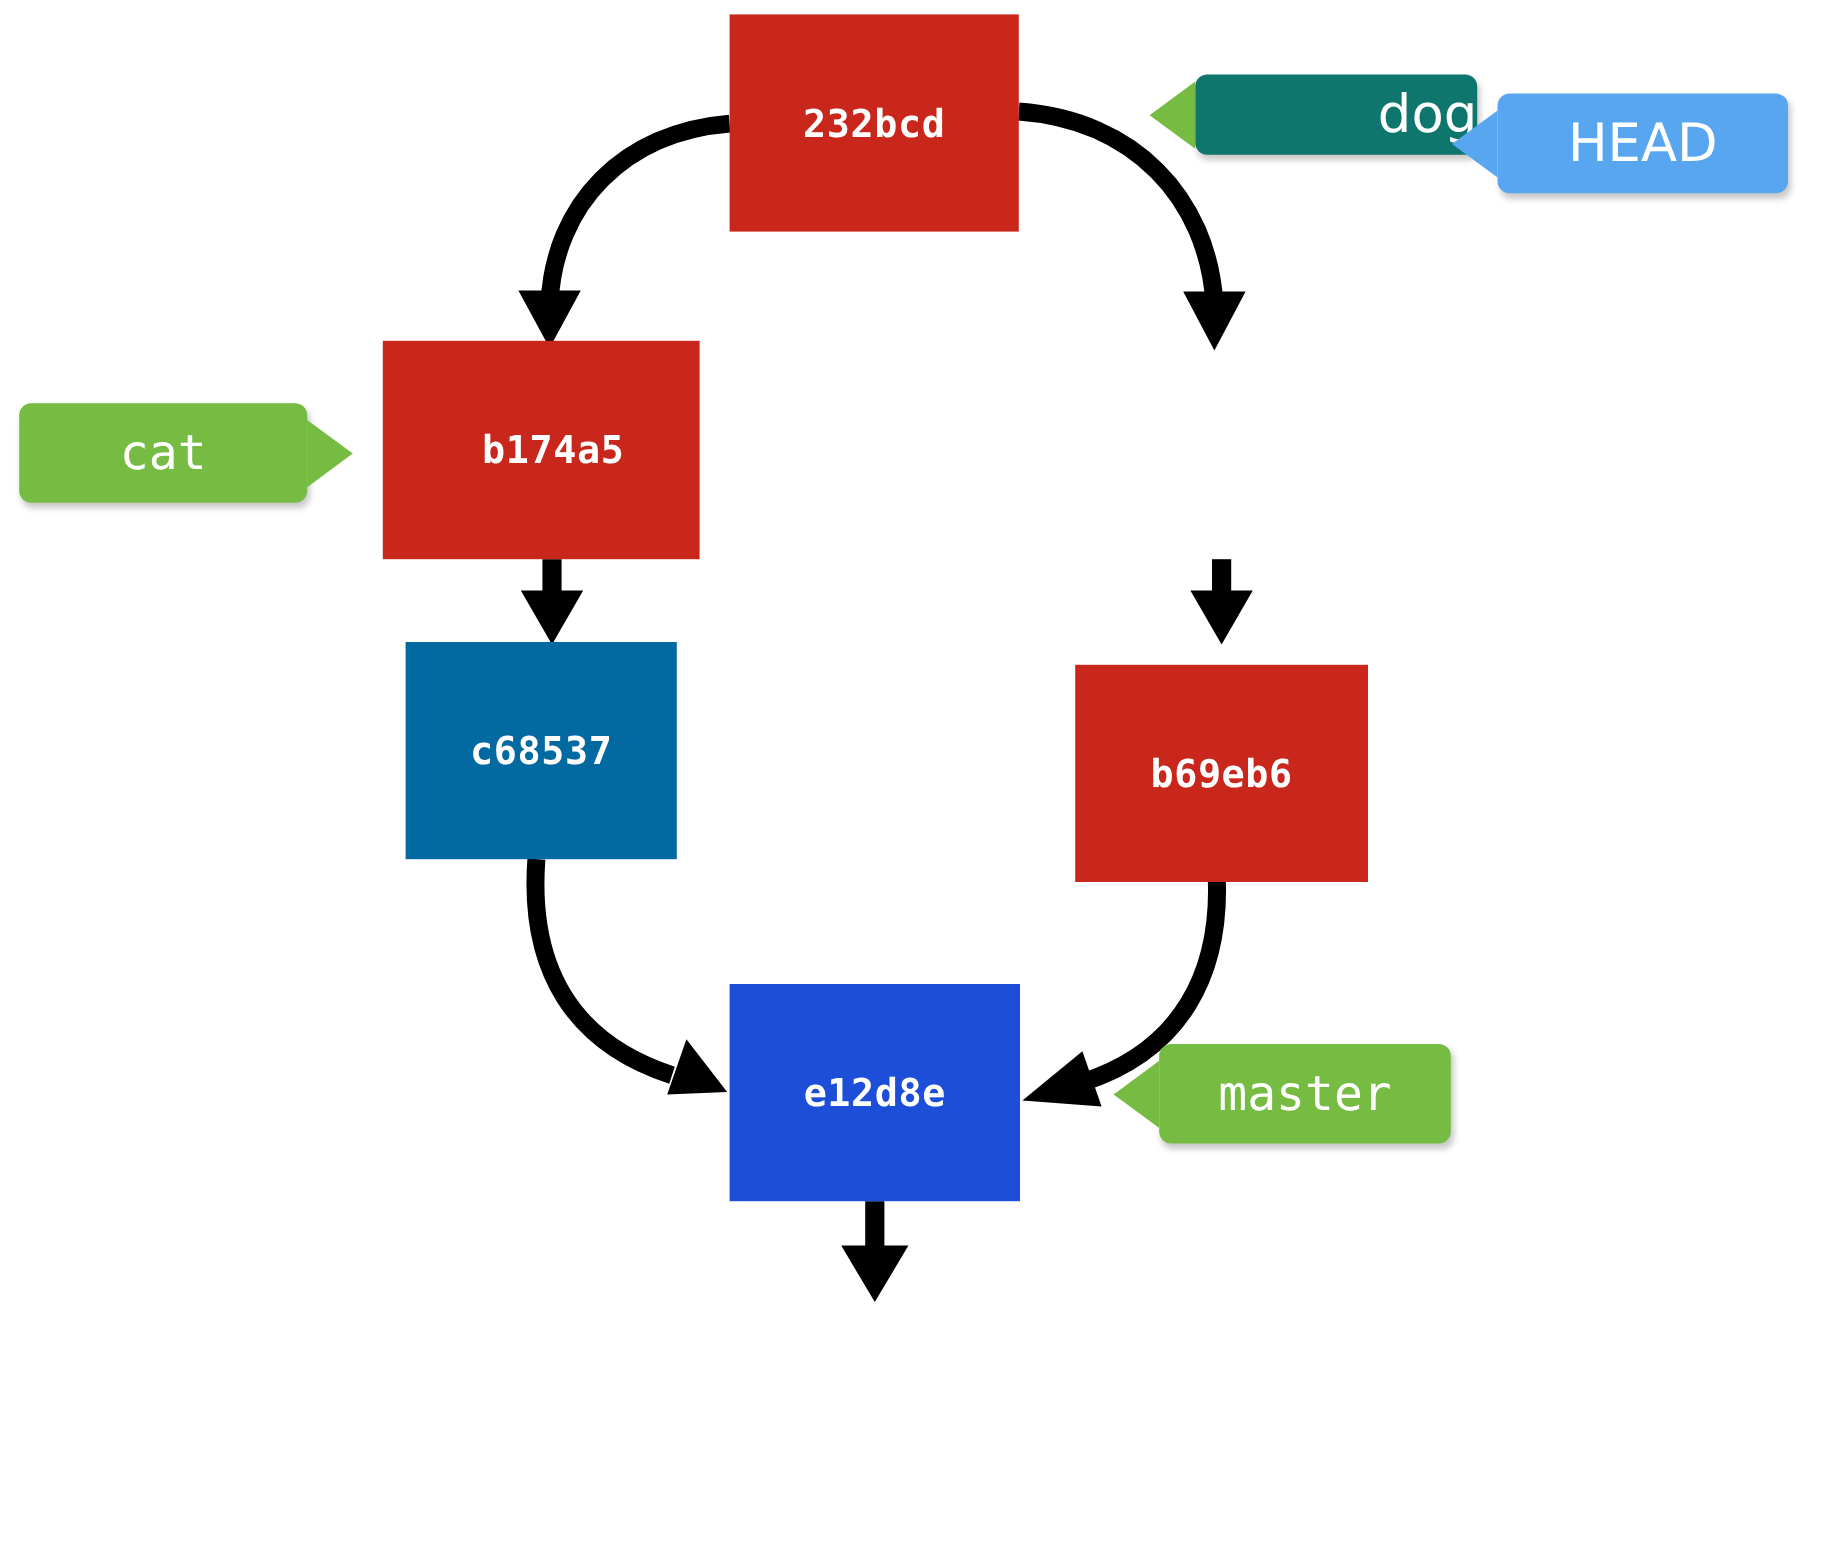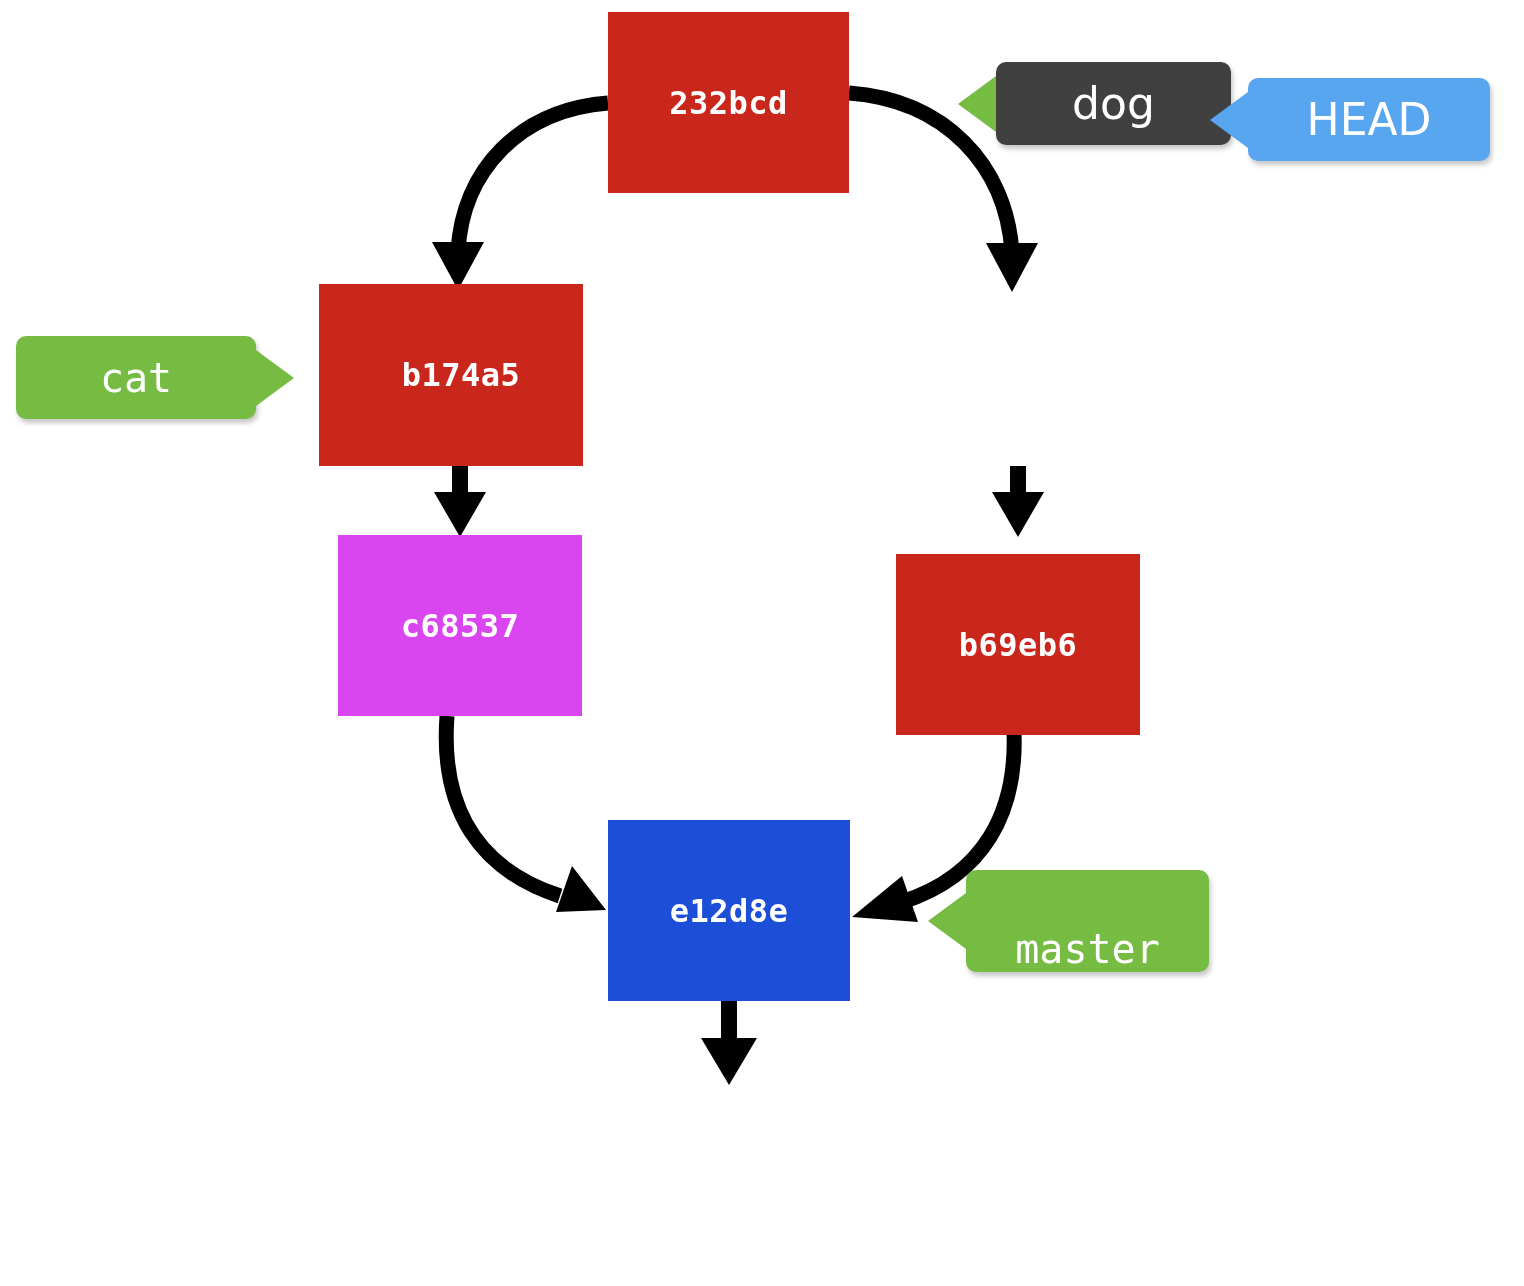"dog" div.tag { background: #404040 -> #0f766e; height: 83px -> 67px; justify-content: none -> flex-end }
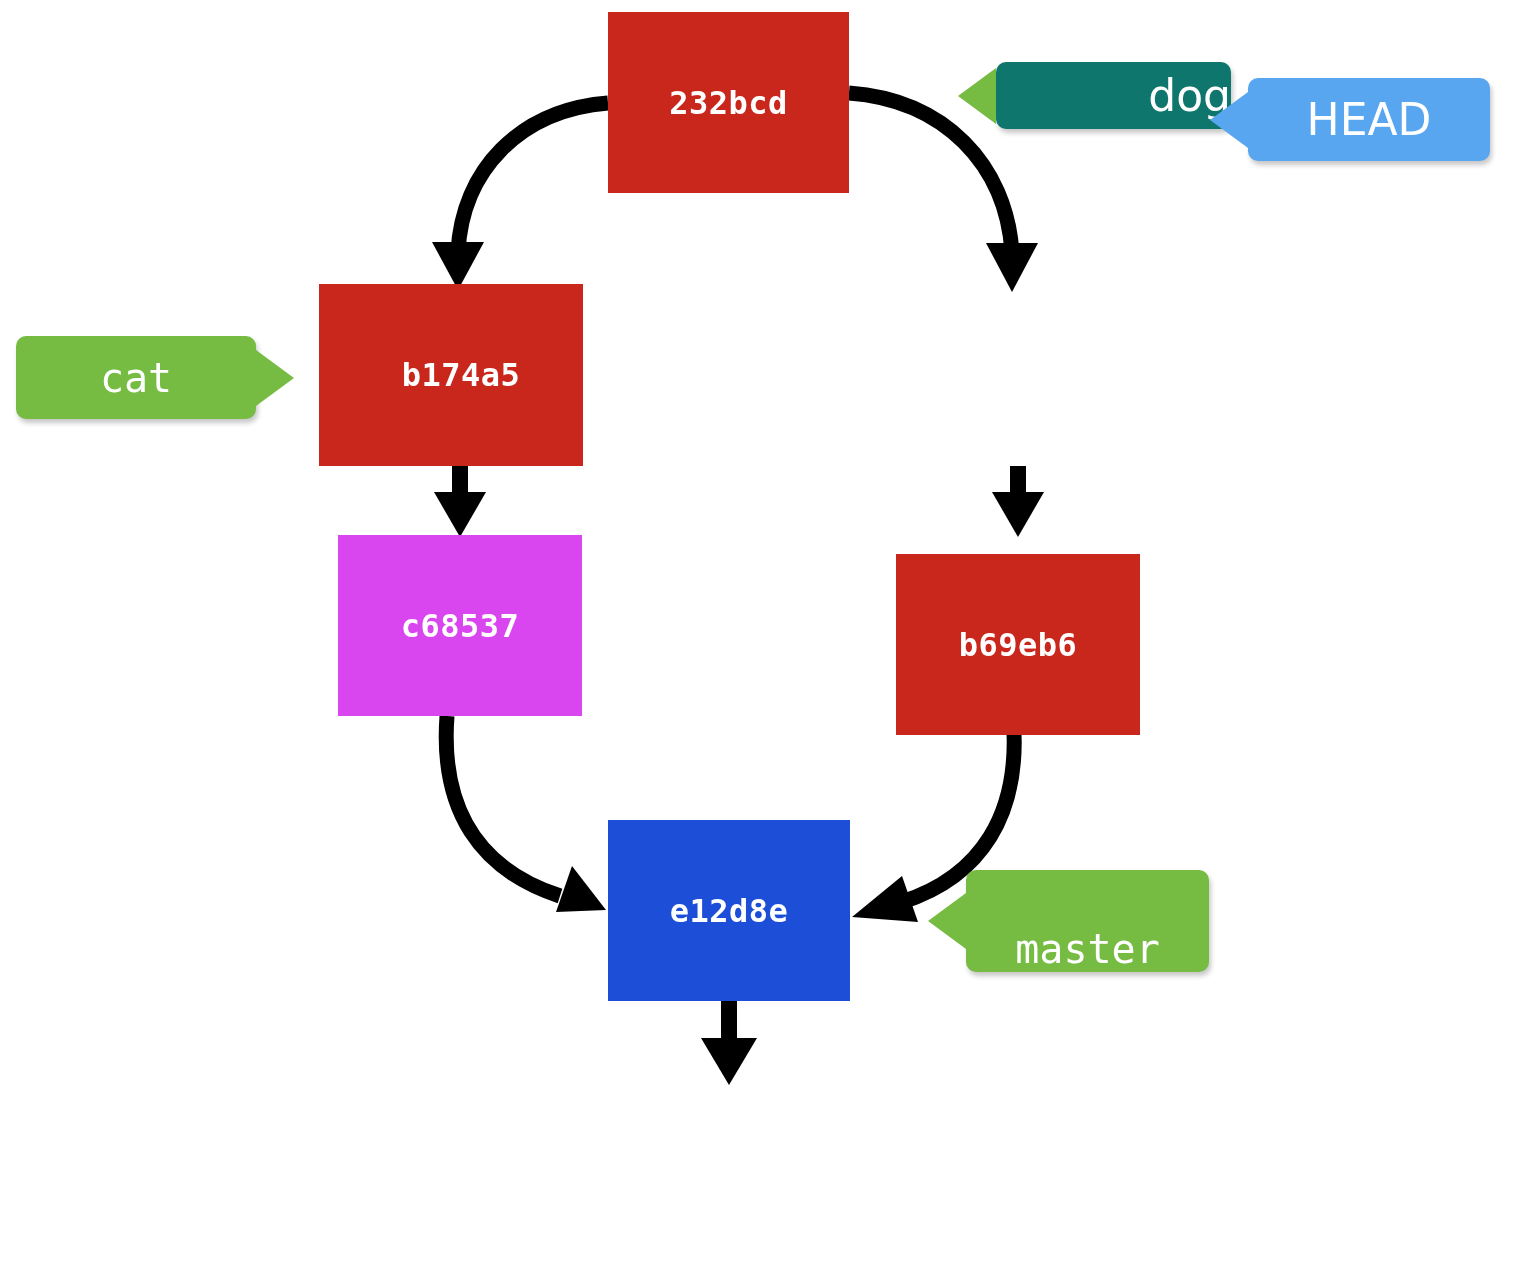"c68537" div.commit { background: #d946ef -> #0369a1; width: 244px -> 226px }
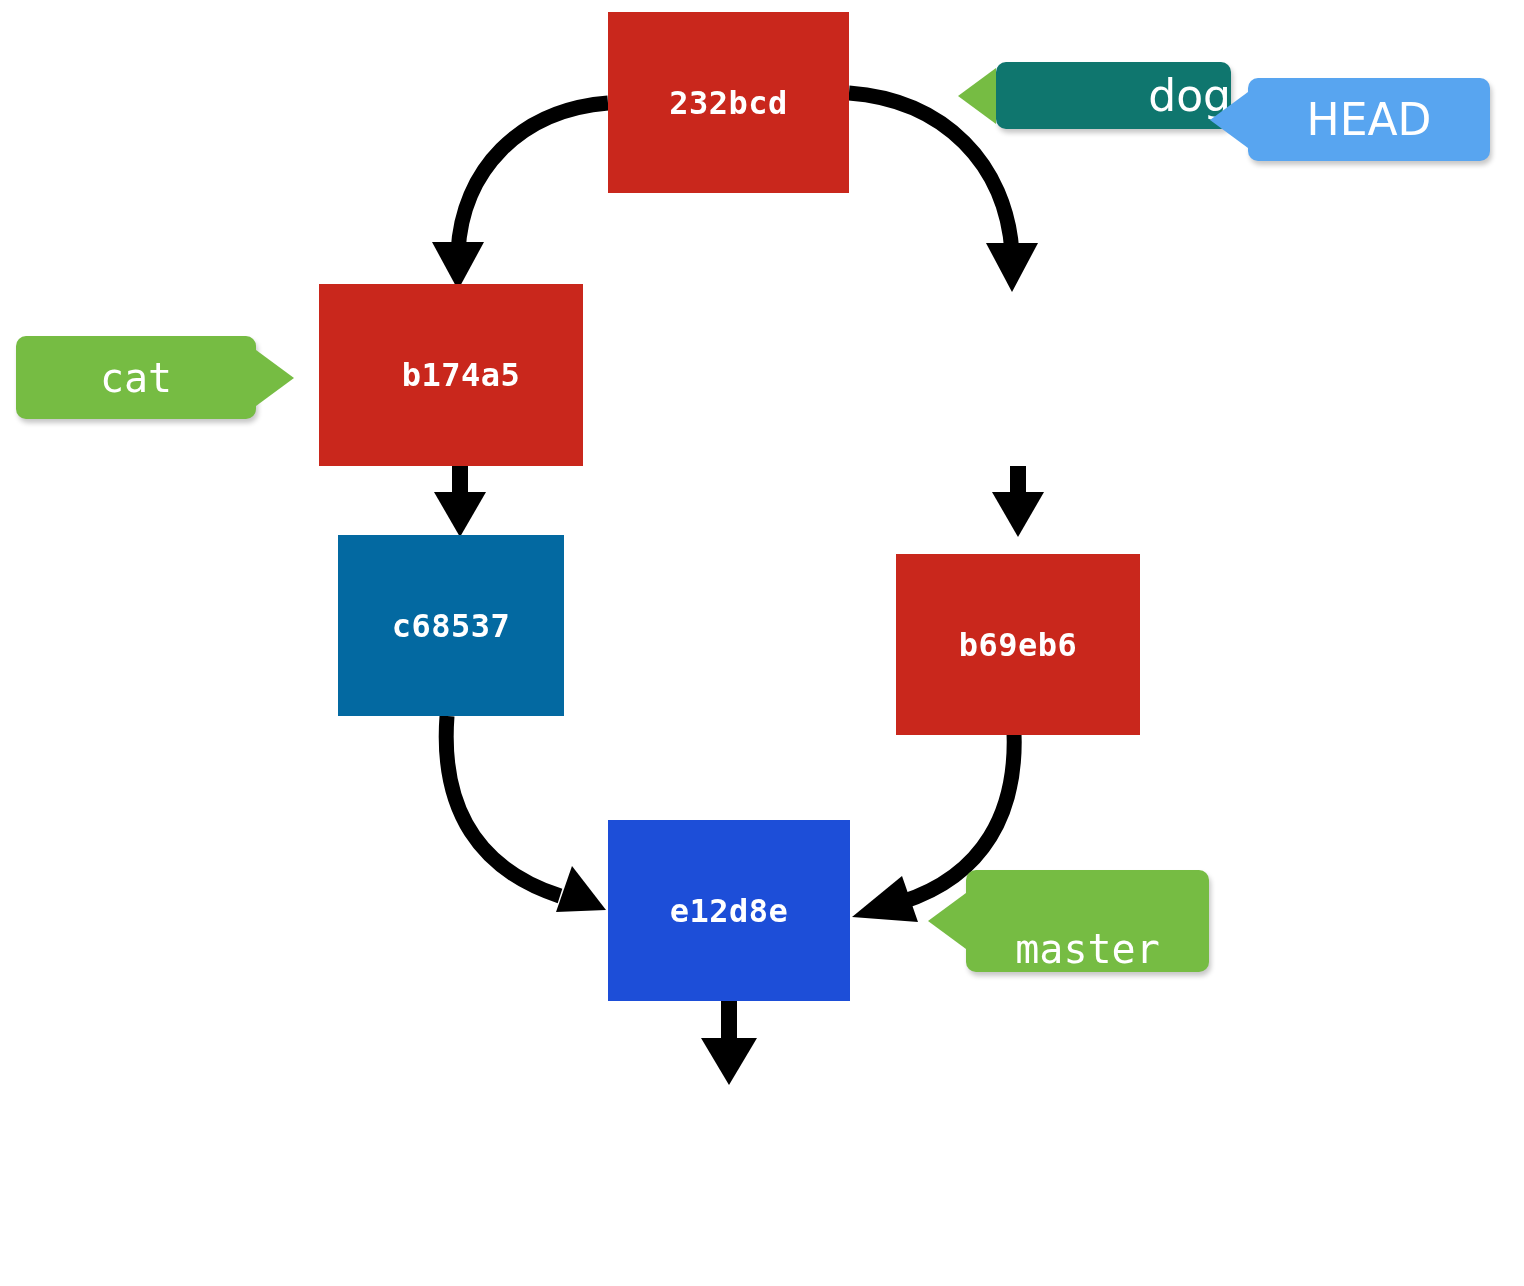"master" div.tag { align-items: flex-end -> none; height: 102px -> 83px }
